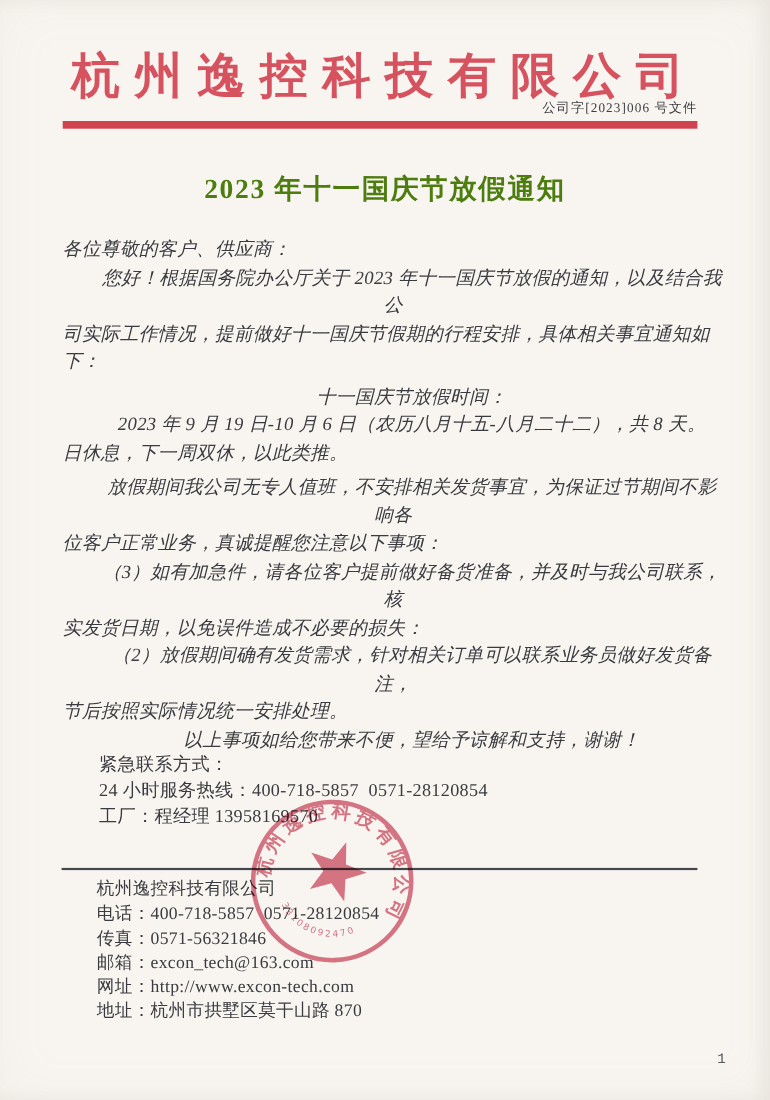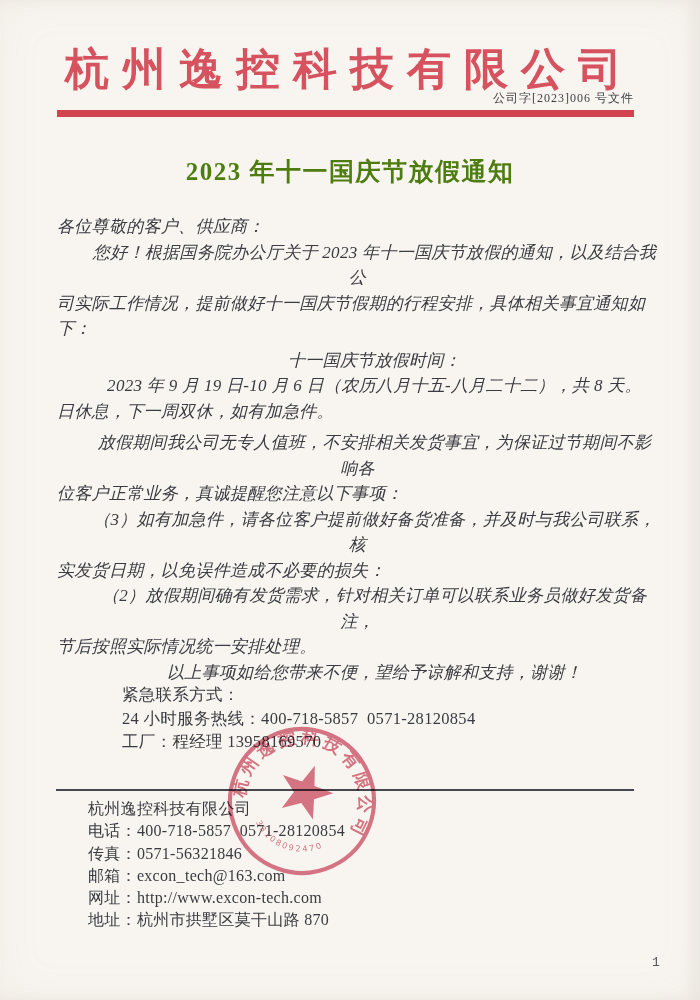"日休息，下一周双休，如有加急件。" div.line { text: 如有加急件 -> 以此类推 }
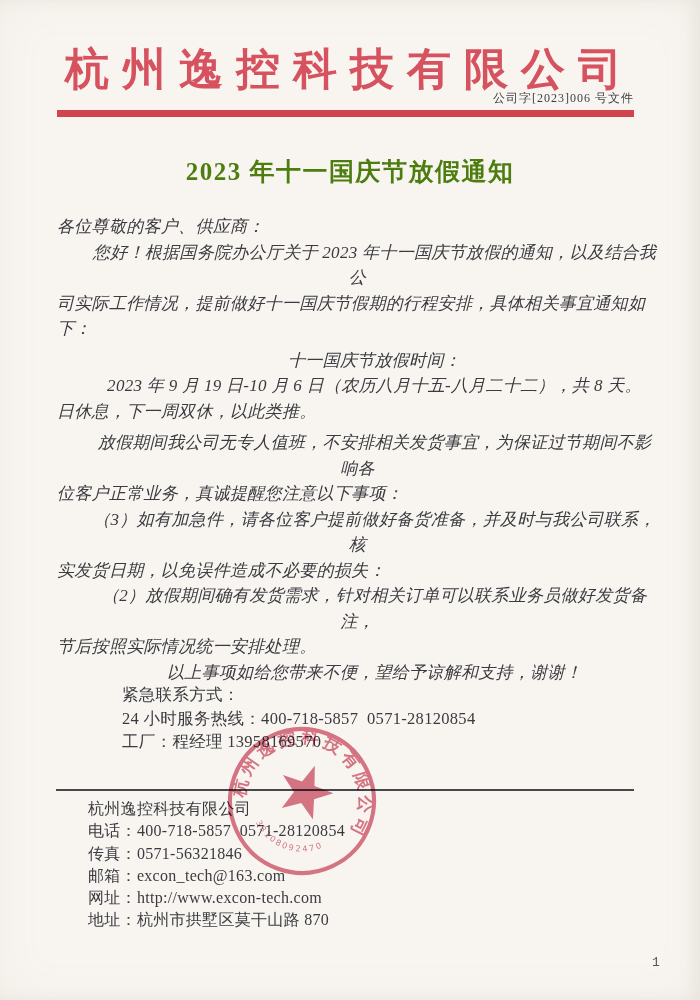"紧急联系方式：" .contact-block .line { margin-left: 32px -> none }
